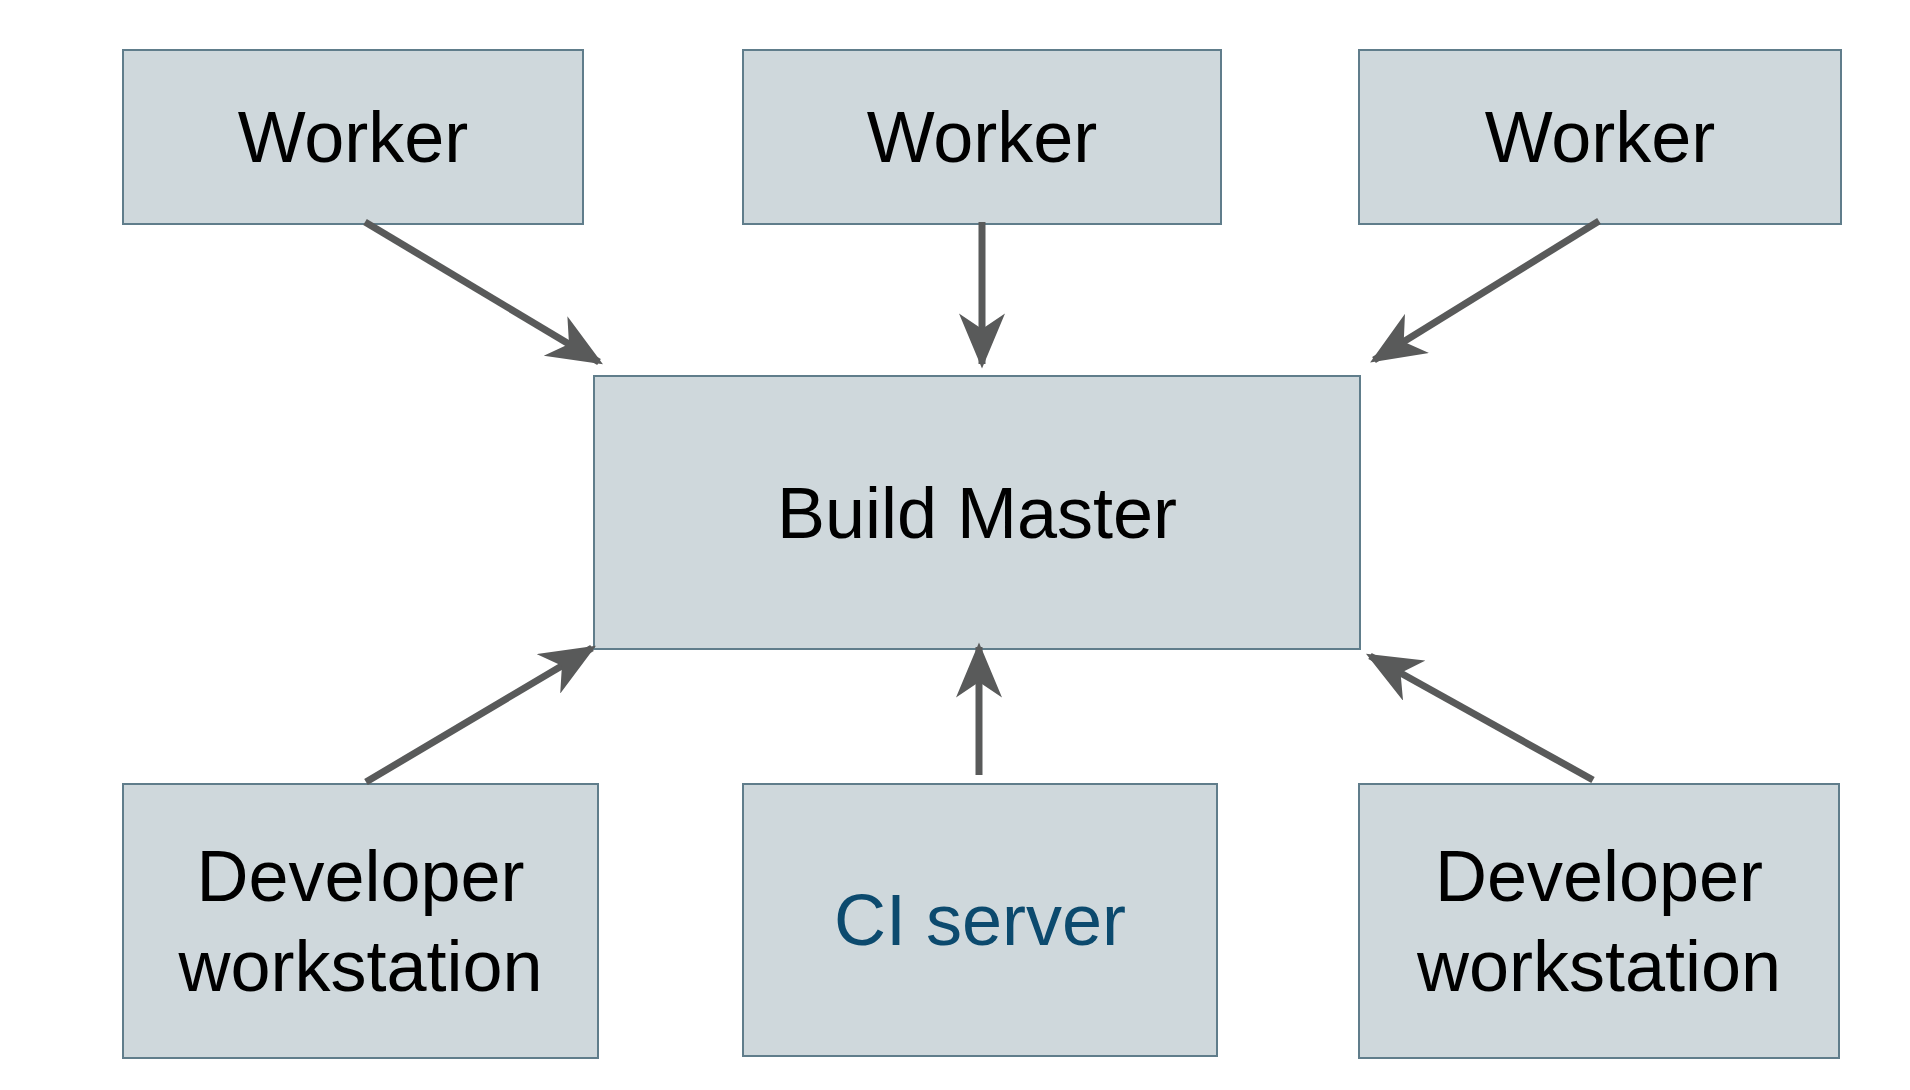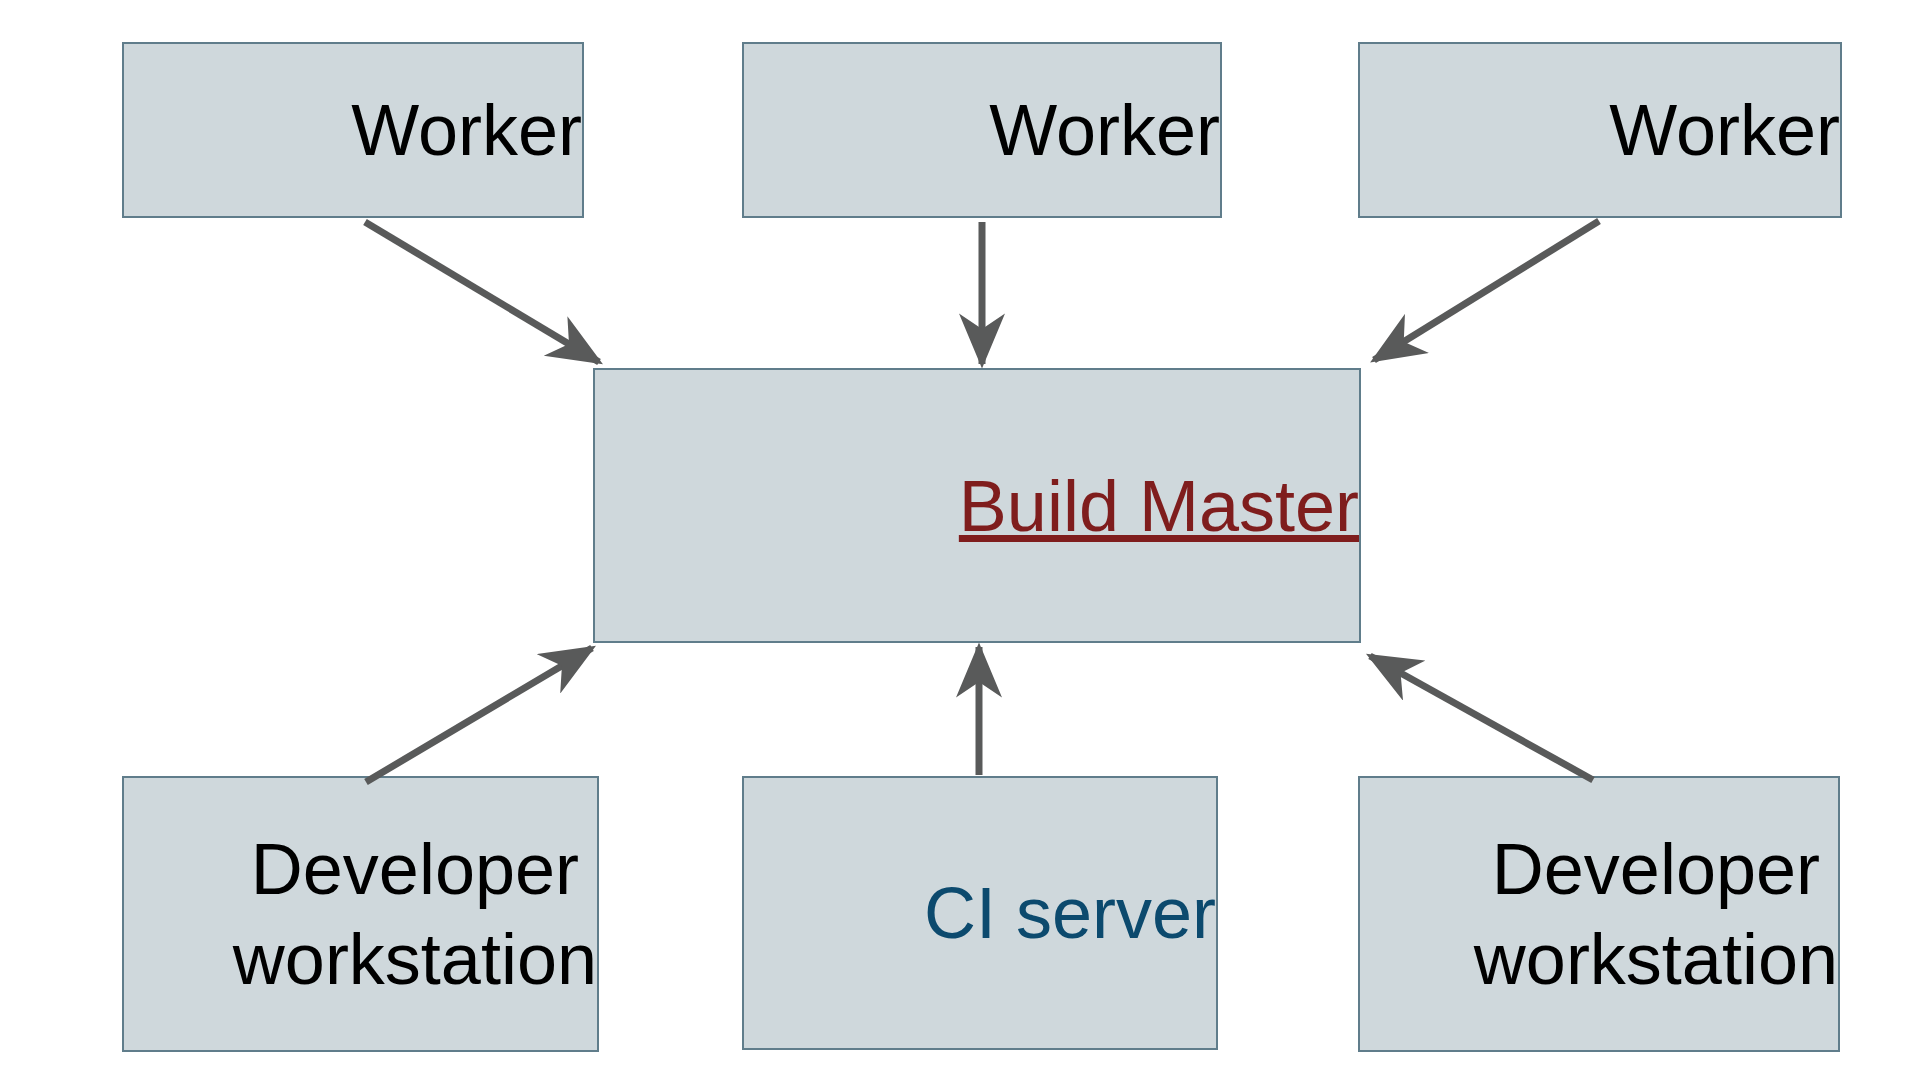"Worker" .node { justify-content: flex-end -> center; margin-top: none -> 7px }
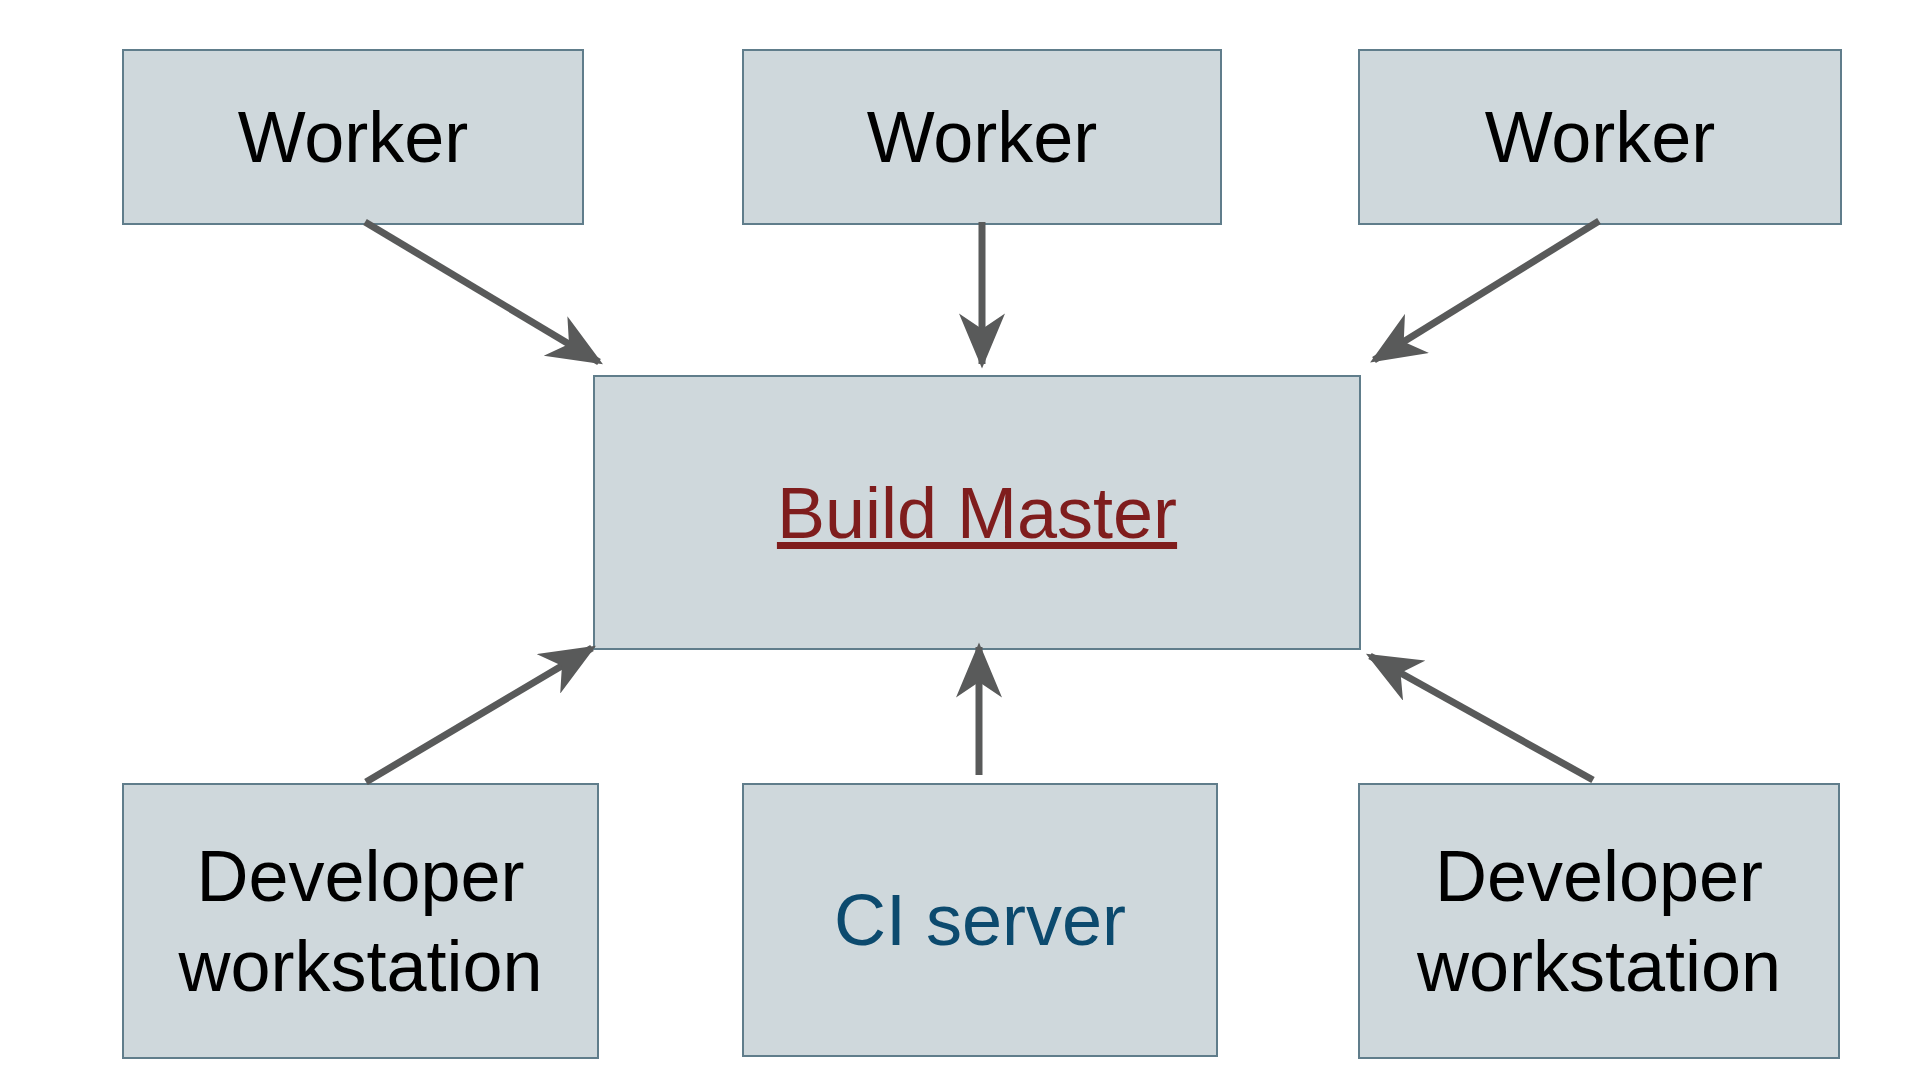"Build Master" span.label { color: #7f1d1d -> #000000; text-decoration: underline -> none }
